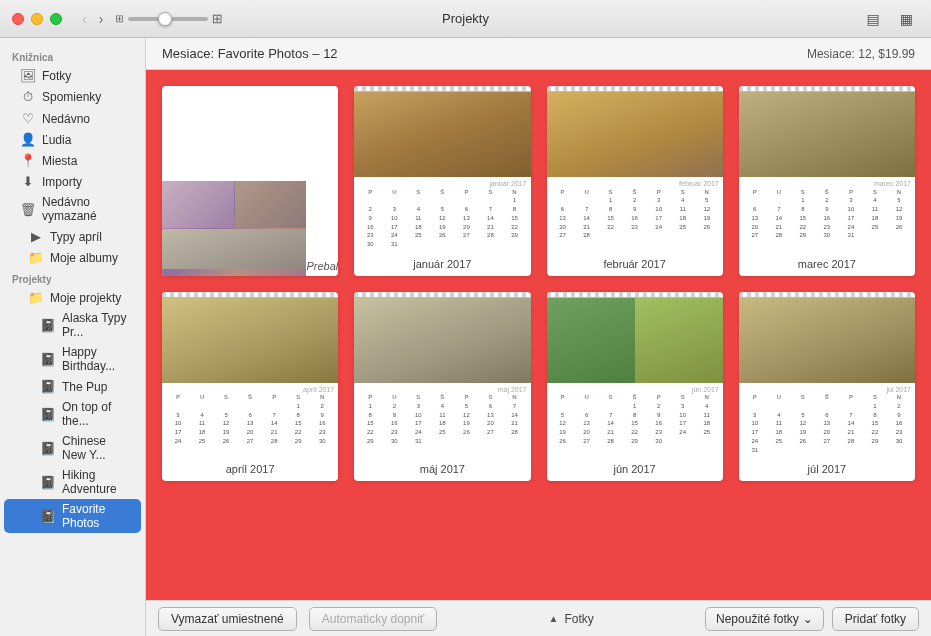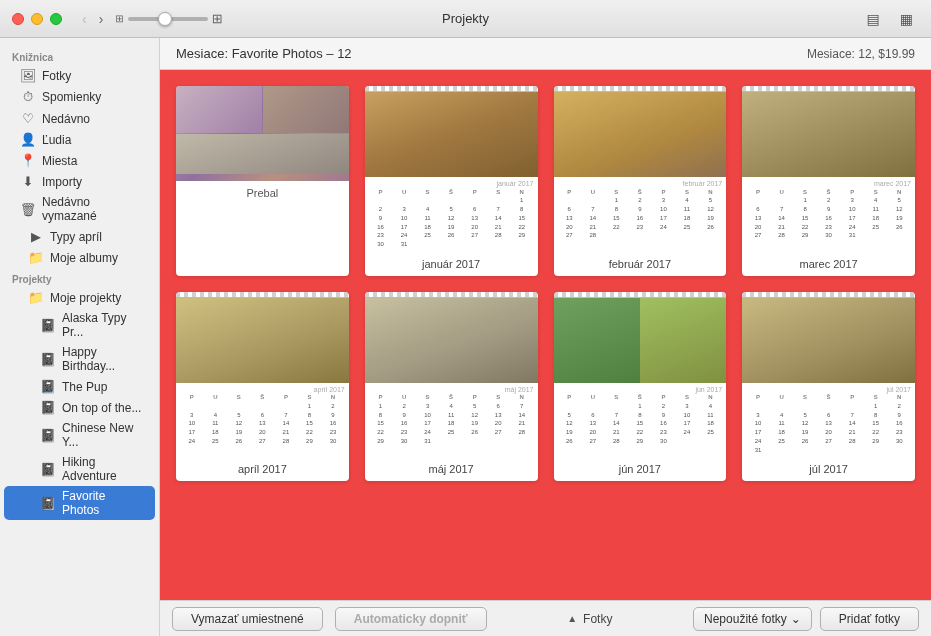"Knižnica" .sidebar { width: 160px -> 146px }
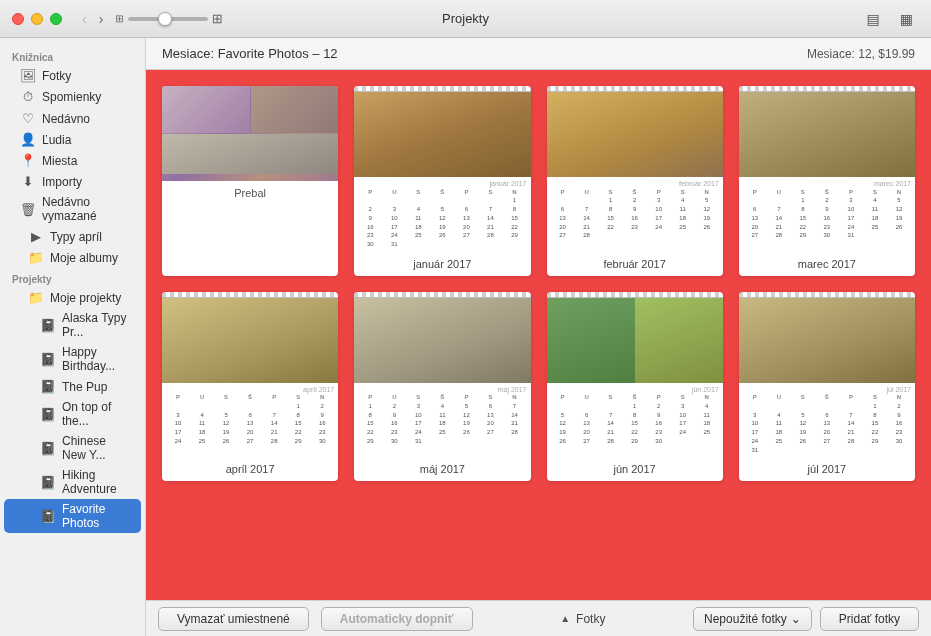"Prebal" .cover-page { align-items: center -> flex-end; flex-direction: column -> row; font-style: none -> italic }
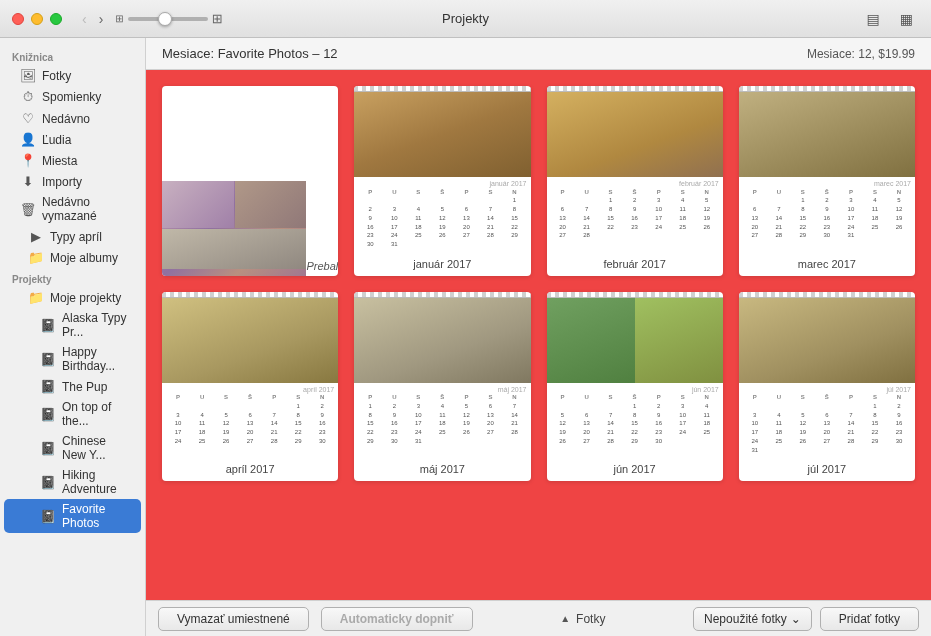"Vymazať umiestnené" .toolbar-btn { padding: 4px 18px -> 4px 12px }
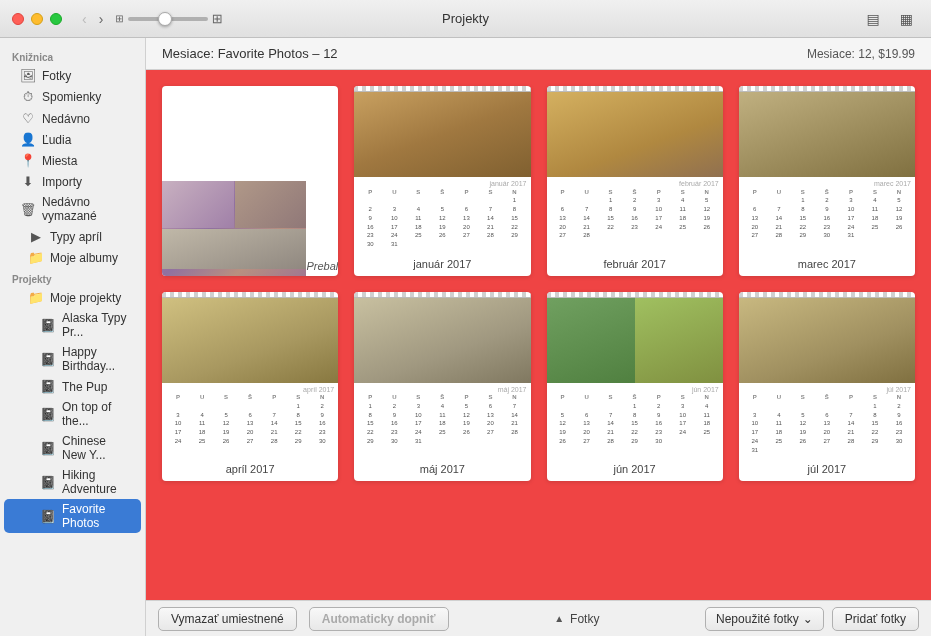"Automaticky dopniť" button.toolbar-btn { font-weight: bold -> none }
